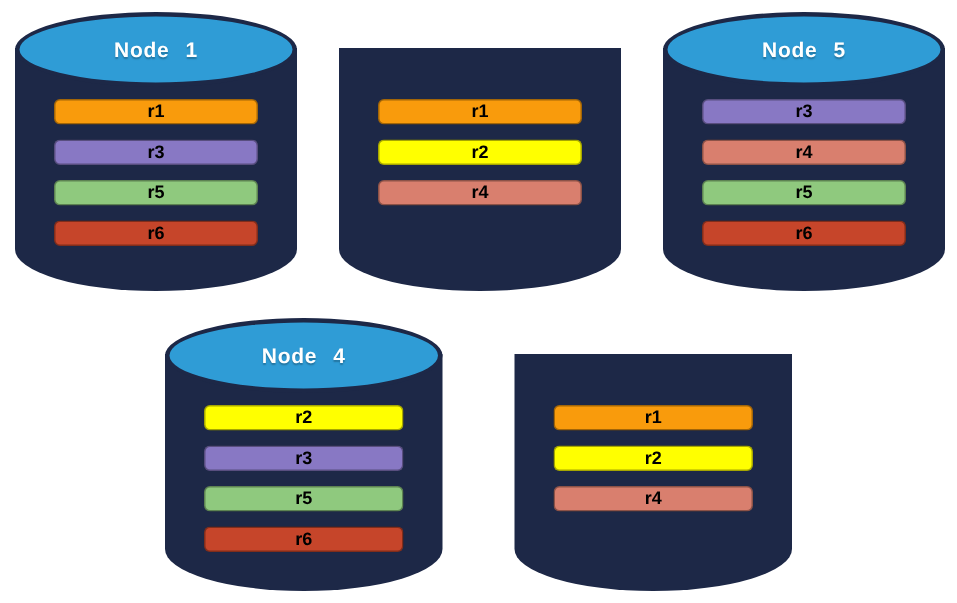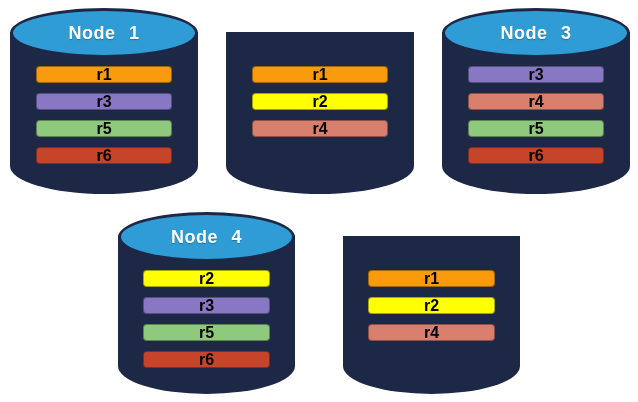"Node 1" .cyl-title { font-size: 18px -> 14px }
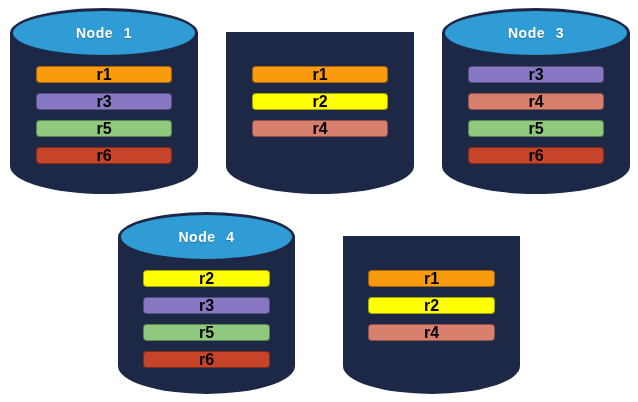"Node 3" span.cyl-title { text: 3 -> 5 }
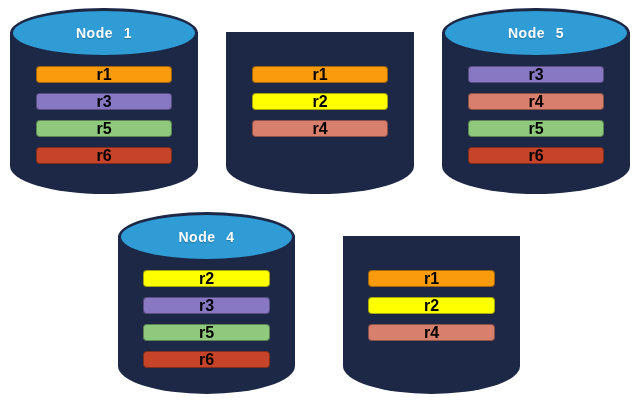"r1" .bar { font-size: 16px -> 12px }
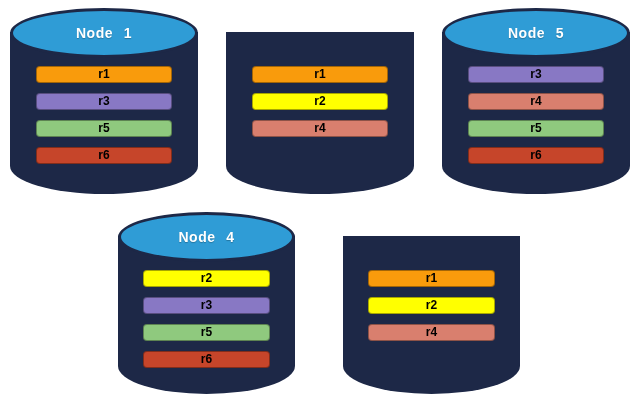"Node 4" .row-bottom .cylinder { padding-left: none -> 42px; width: 177px -> 143px }
